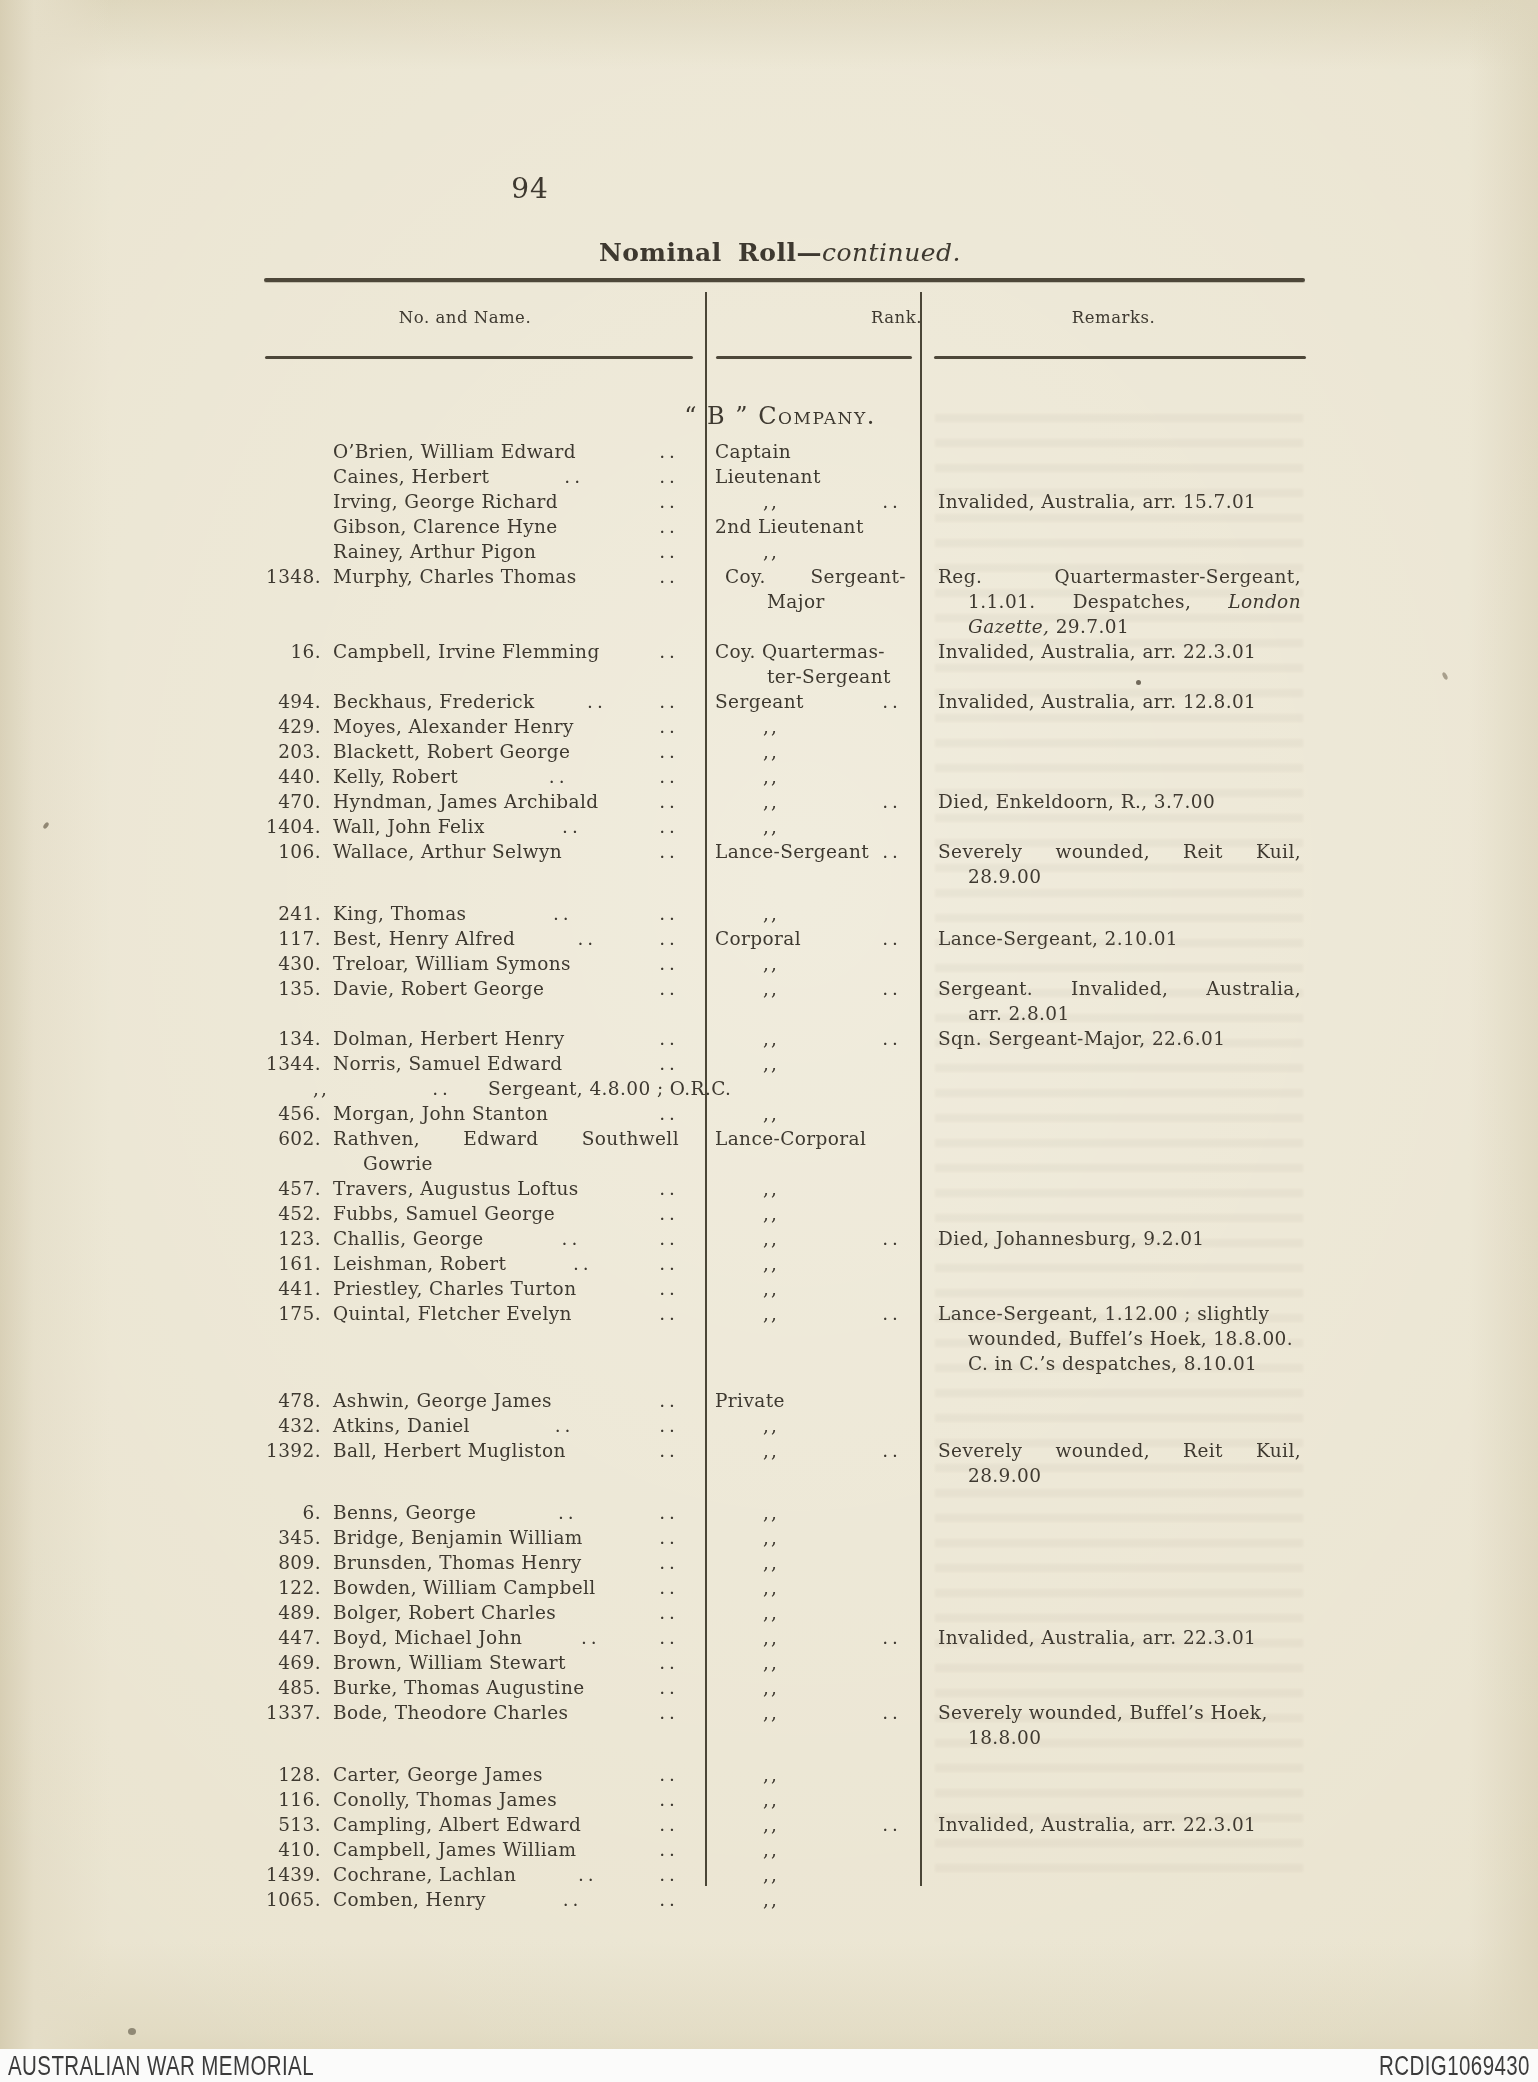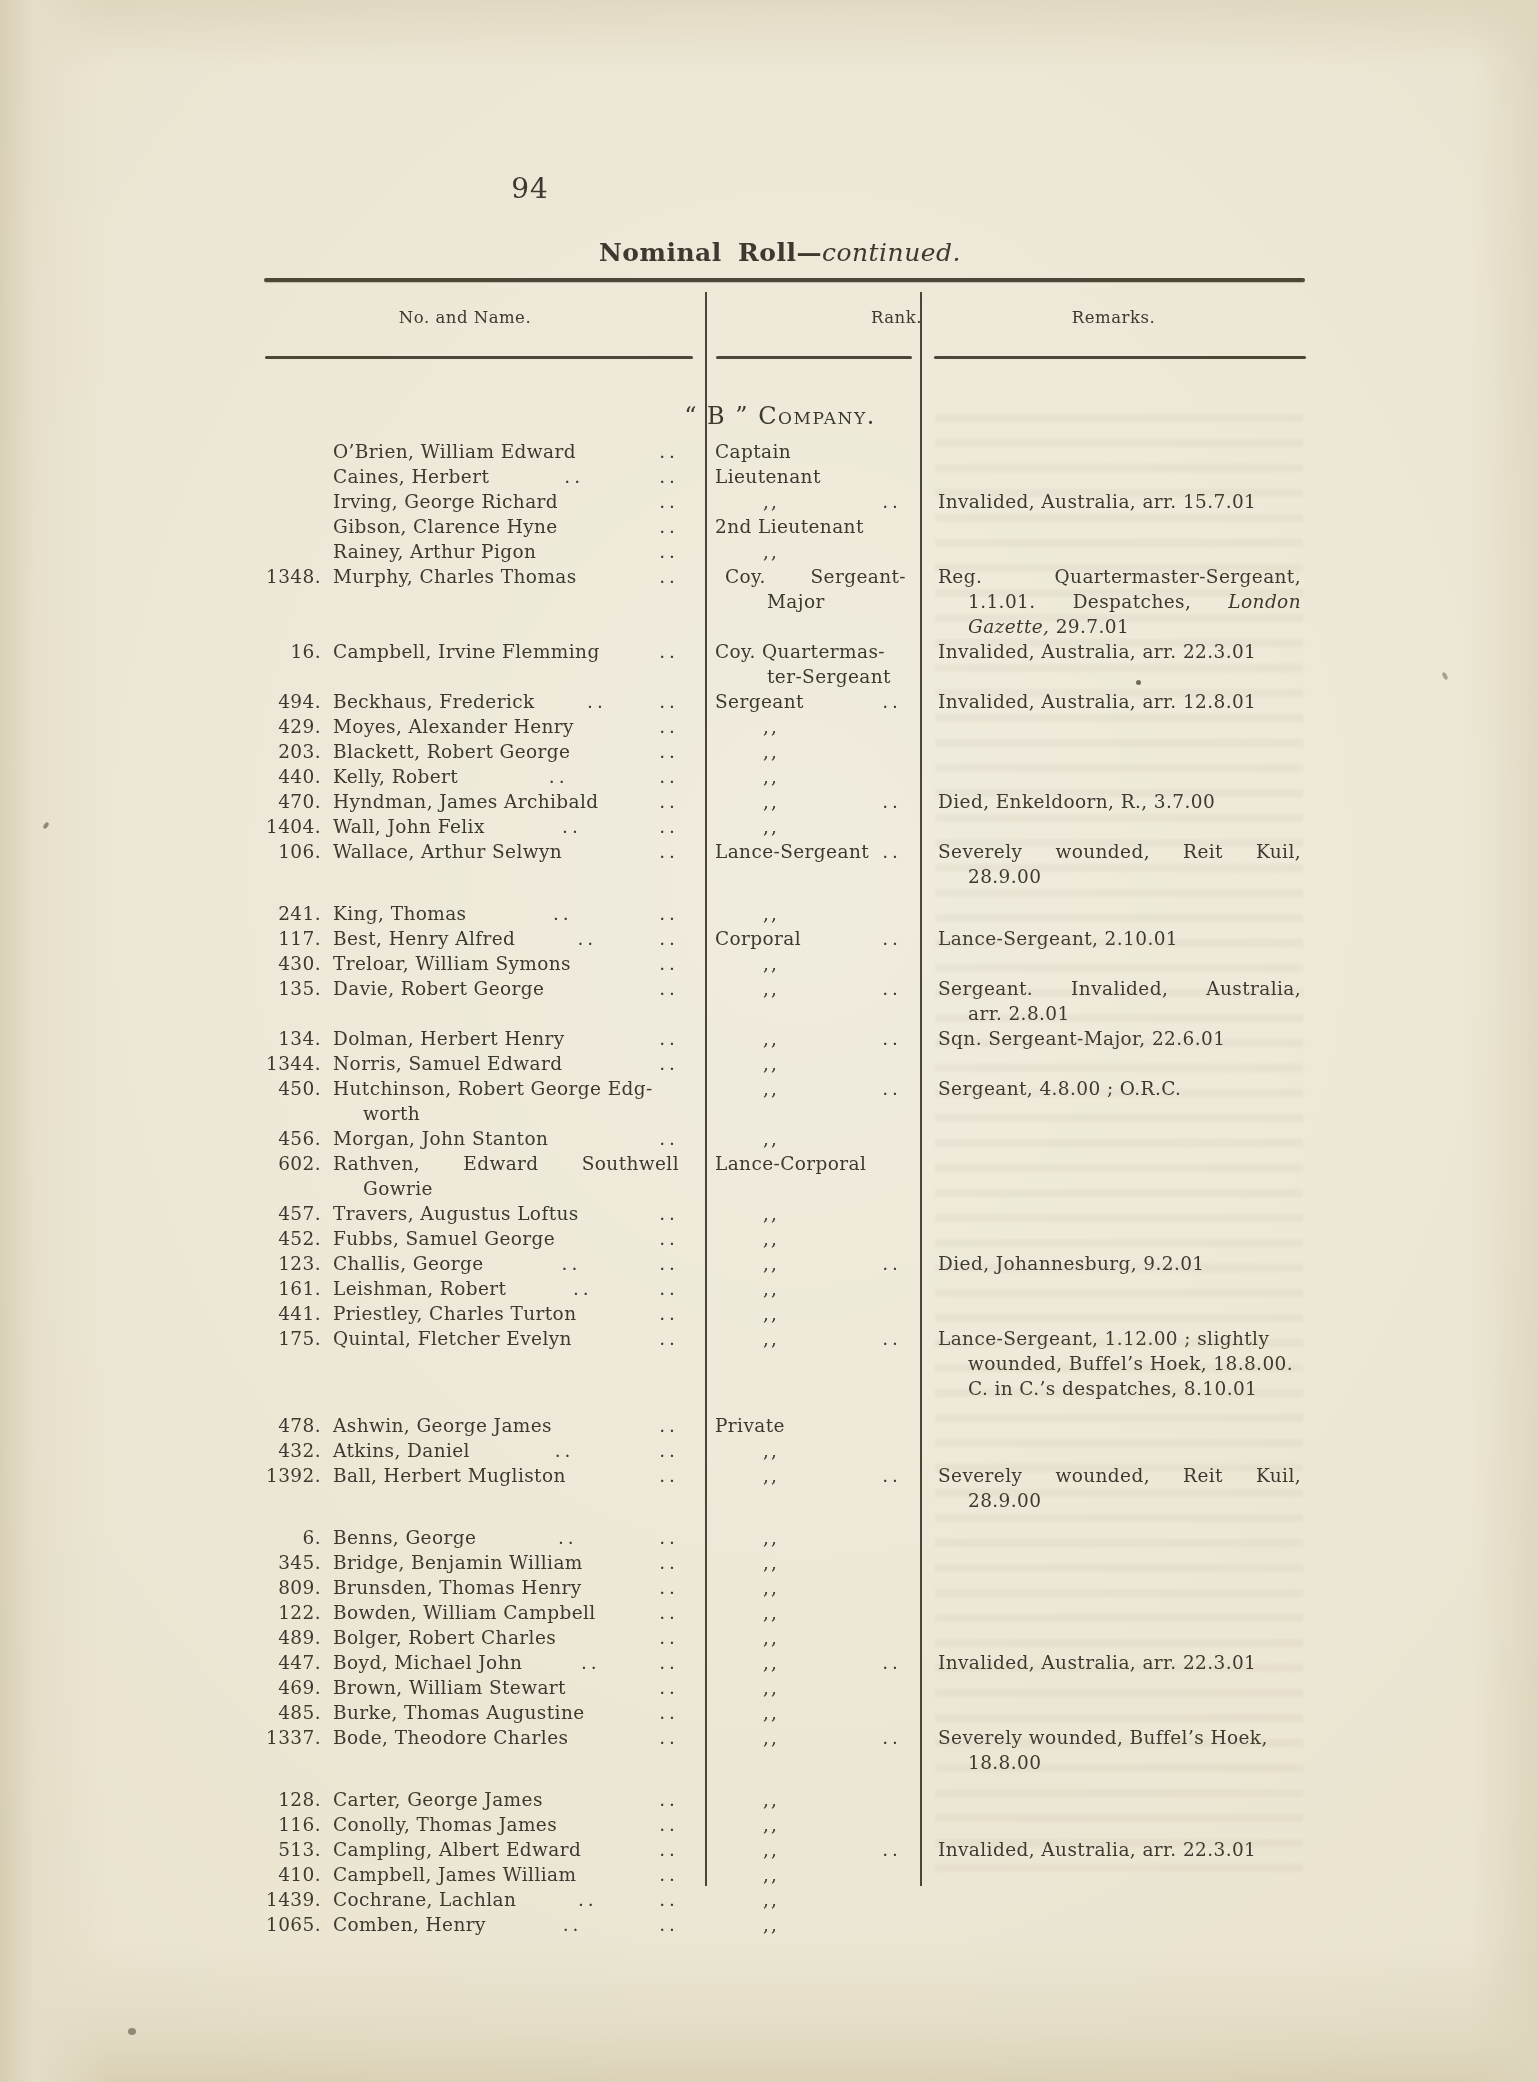"450." div.c-name { html: <div> <div> <span>450.</span> <div> <span>Hutchinson, Robert George Edg-</span> </div> </div> <div>worth</div> </div> -> none }
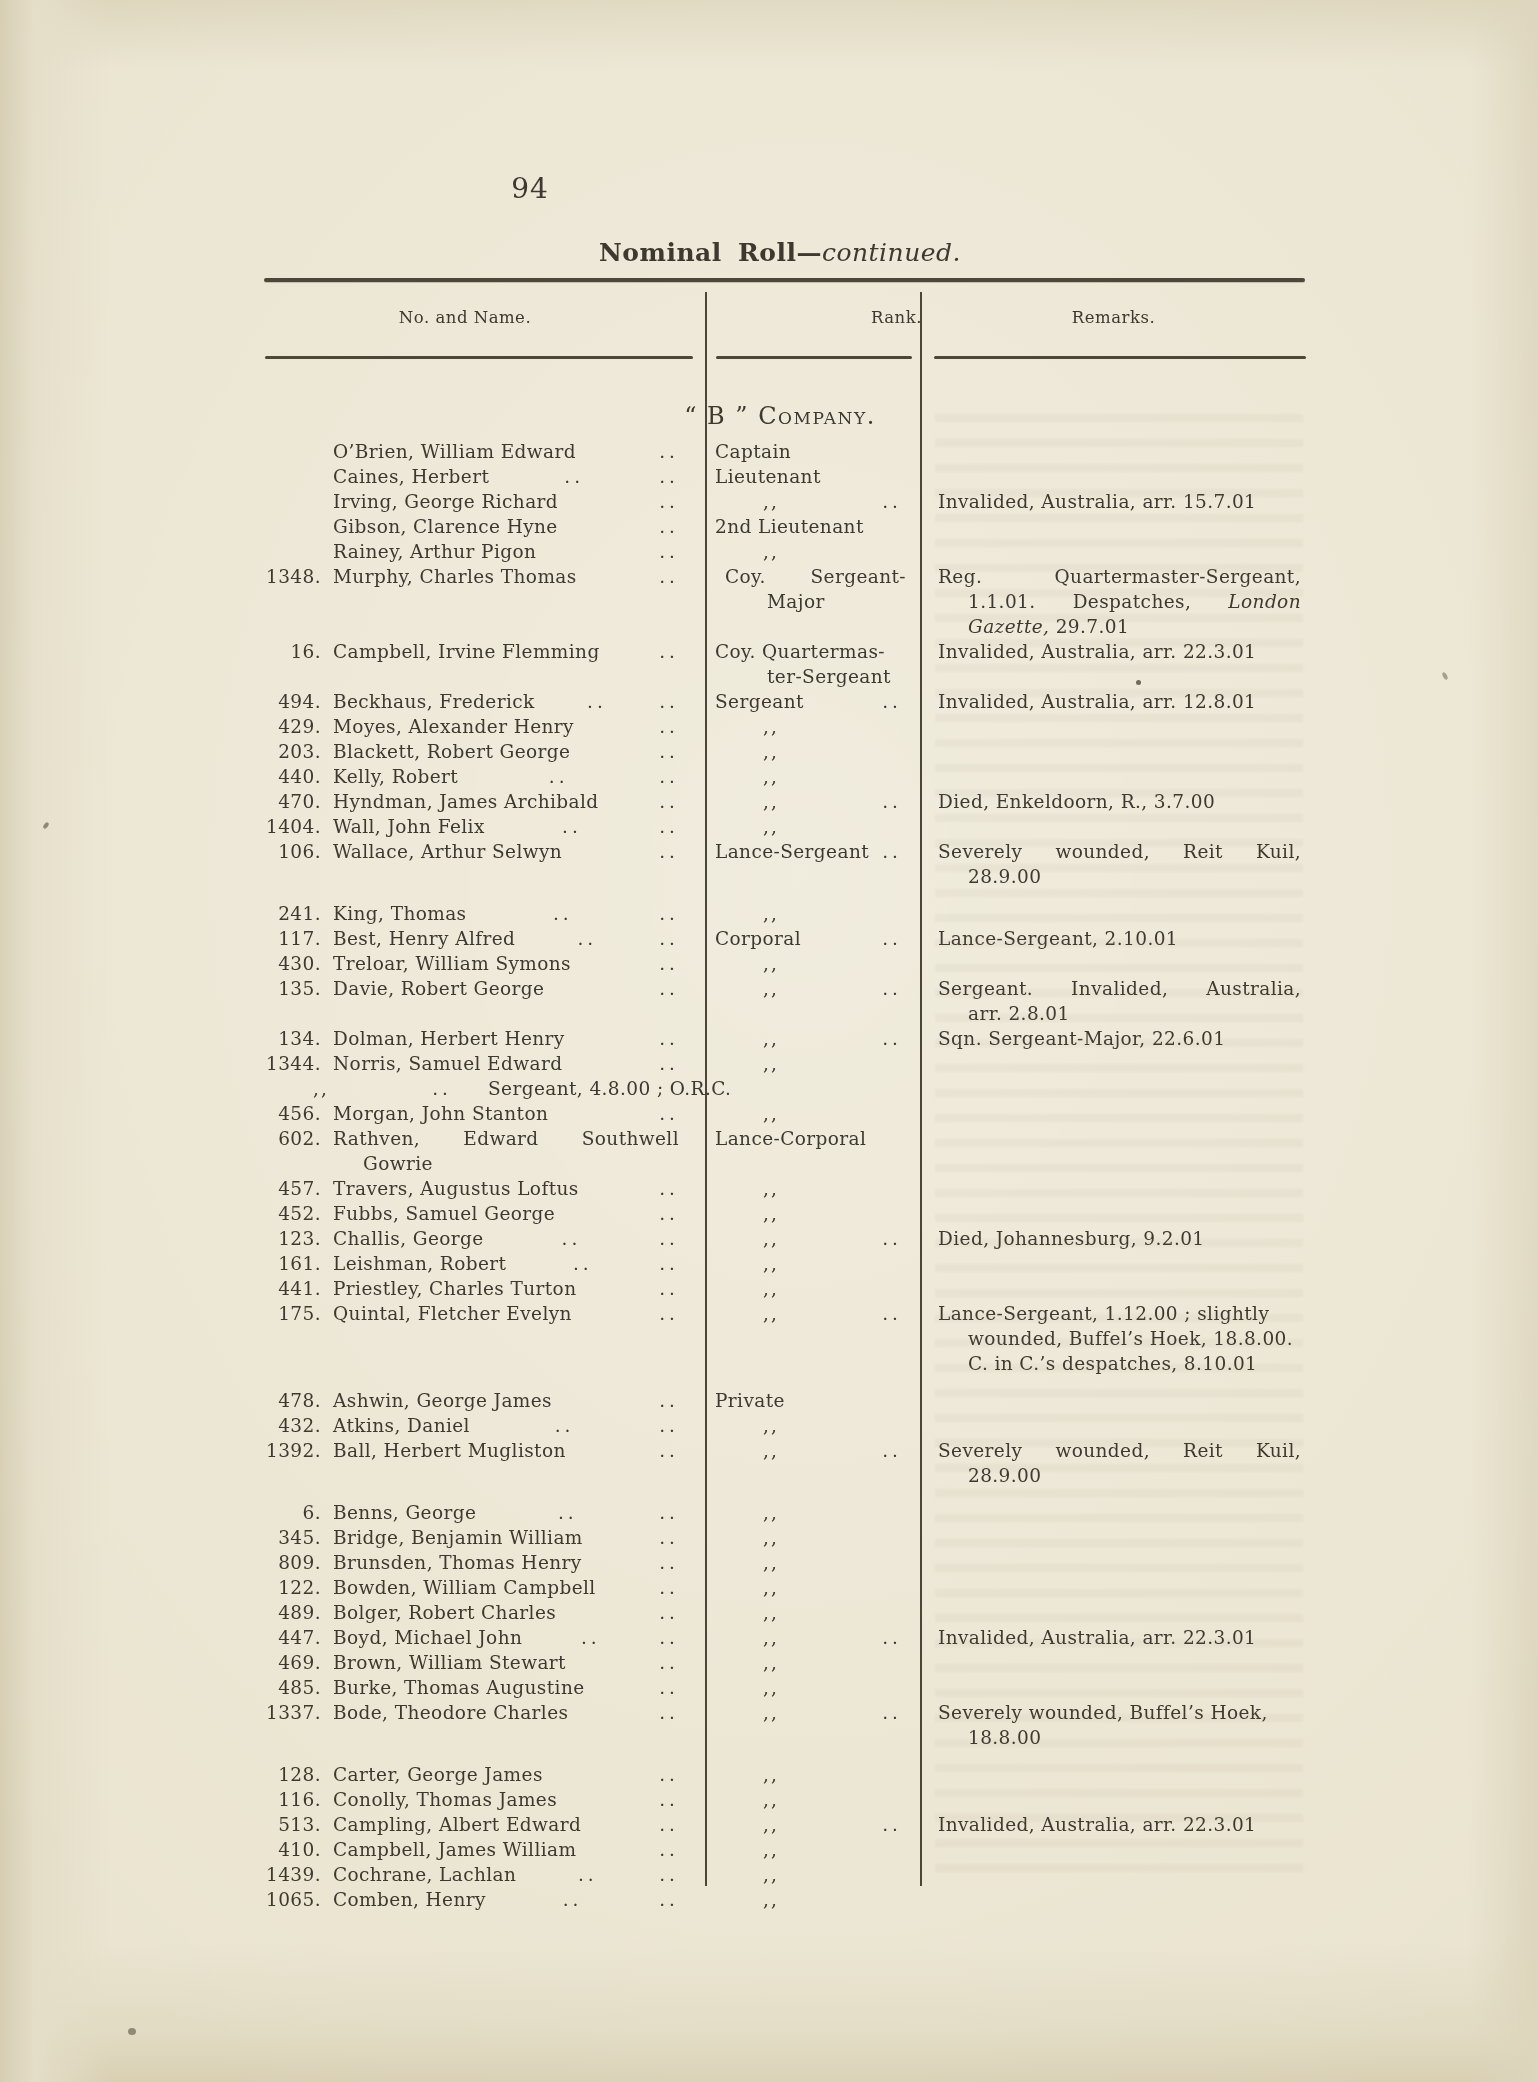"AUSTRALIAN WAR MEMORIAL" div.footer-bar { html: none -> <div> <span>AUSTRALIAN WAR MEMORIAL</span> <span>RCDIG1069430</span> </div> }
